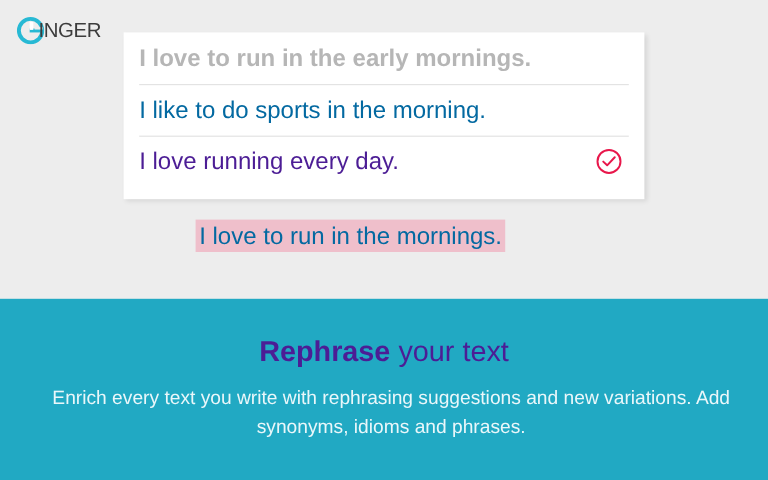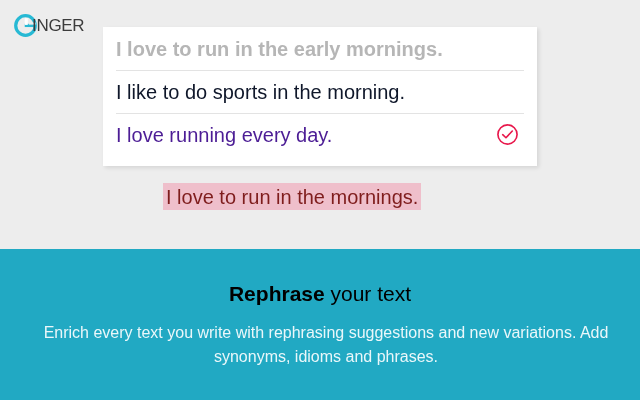"I like to do sports" .row-normal .card-row-text { color: #0f172a -> #0369a1 }
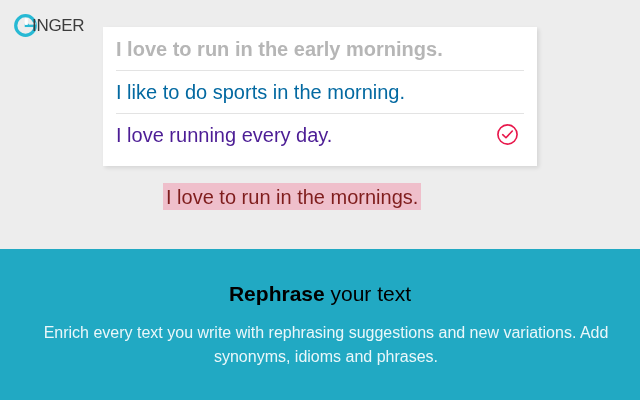"I love to run in the mornings." .highlight-line span { color: #7f1d1d -> #0369a1 }
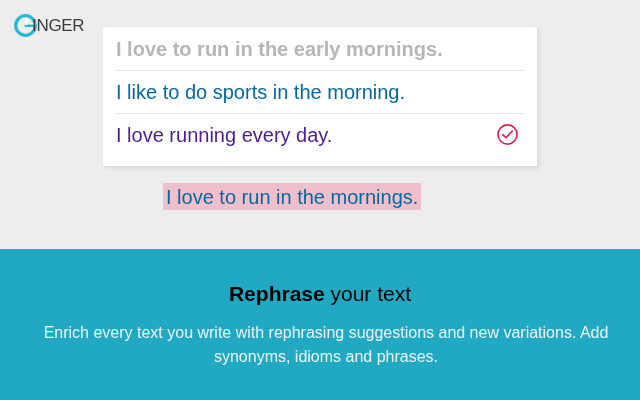"Rephrase your text" .banner-title { color: #000000 -> #4c1d95; font-size: 21px -> 24px }
